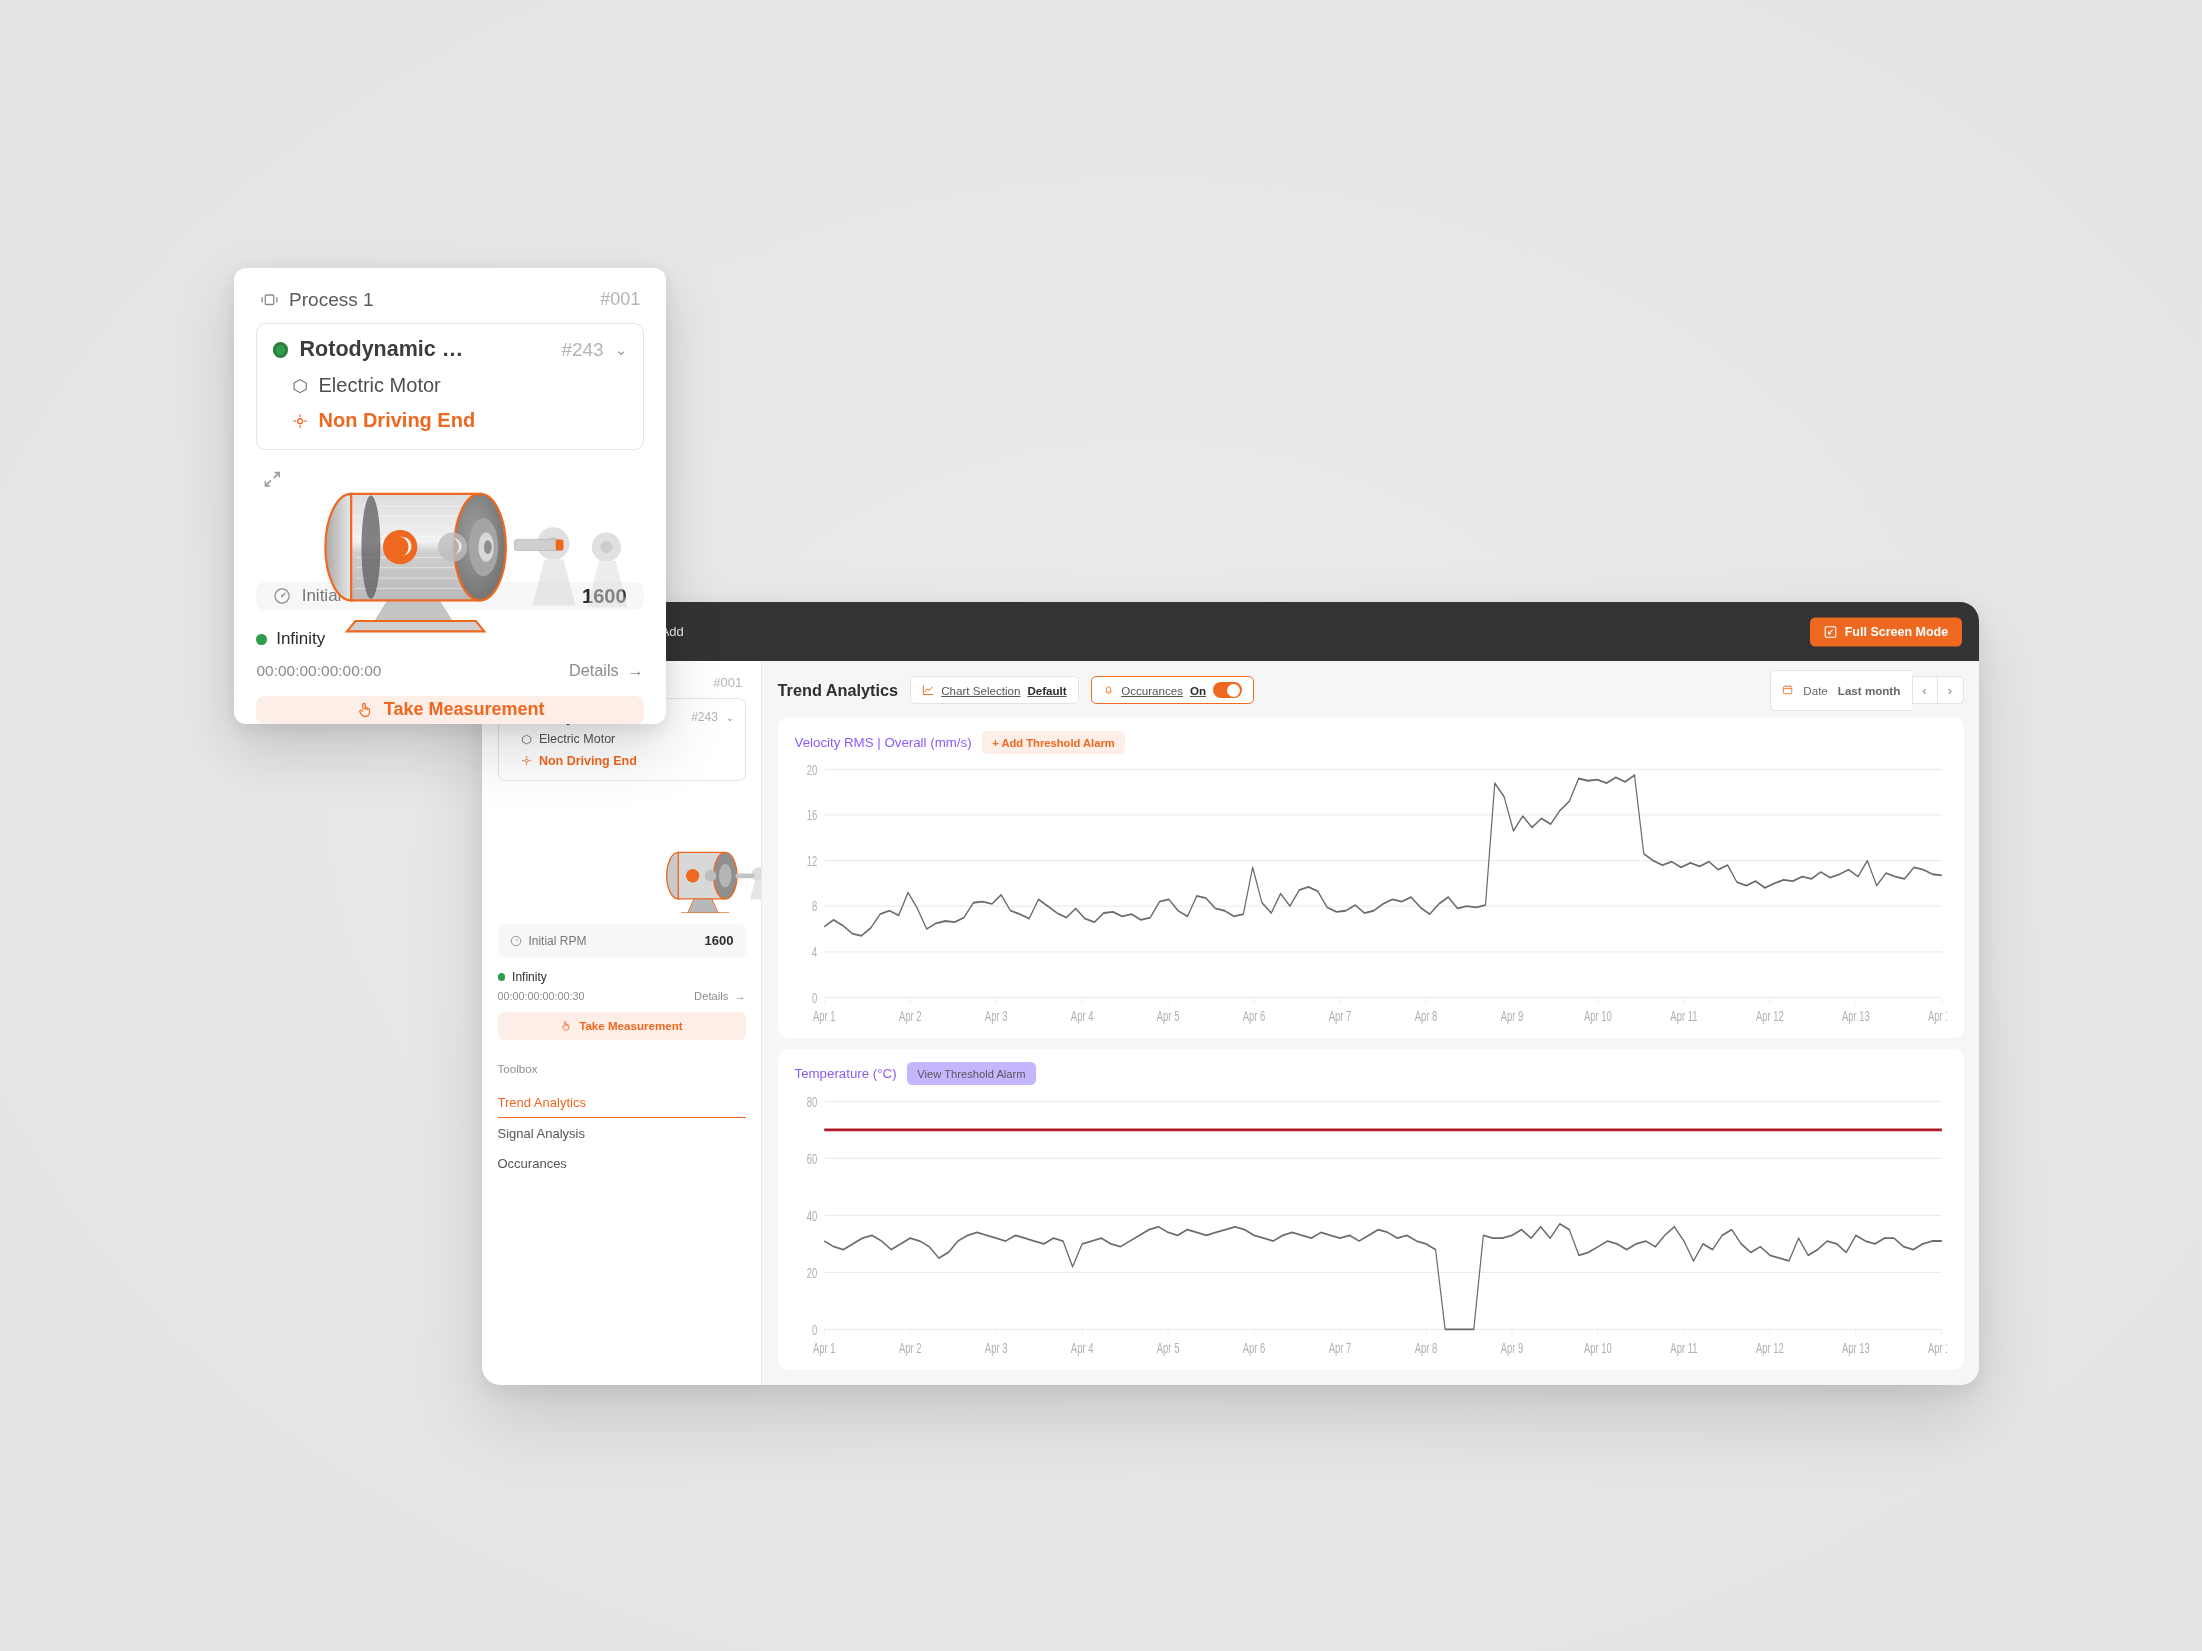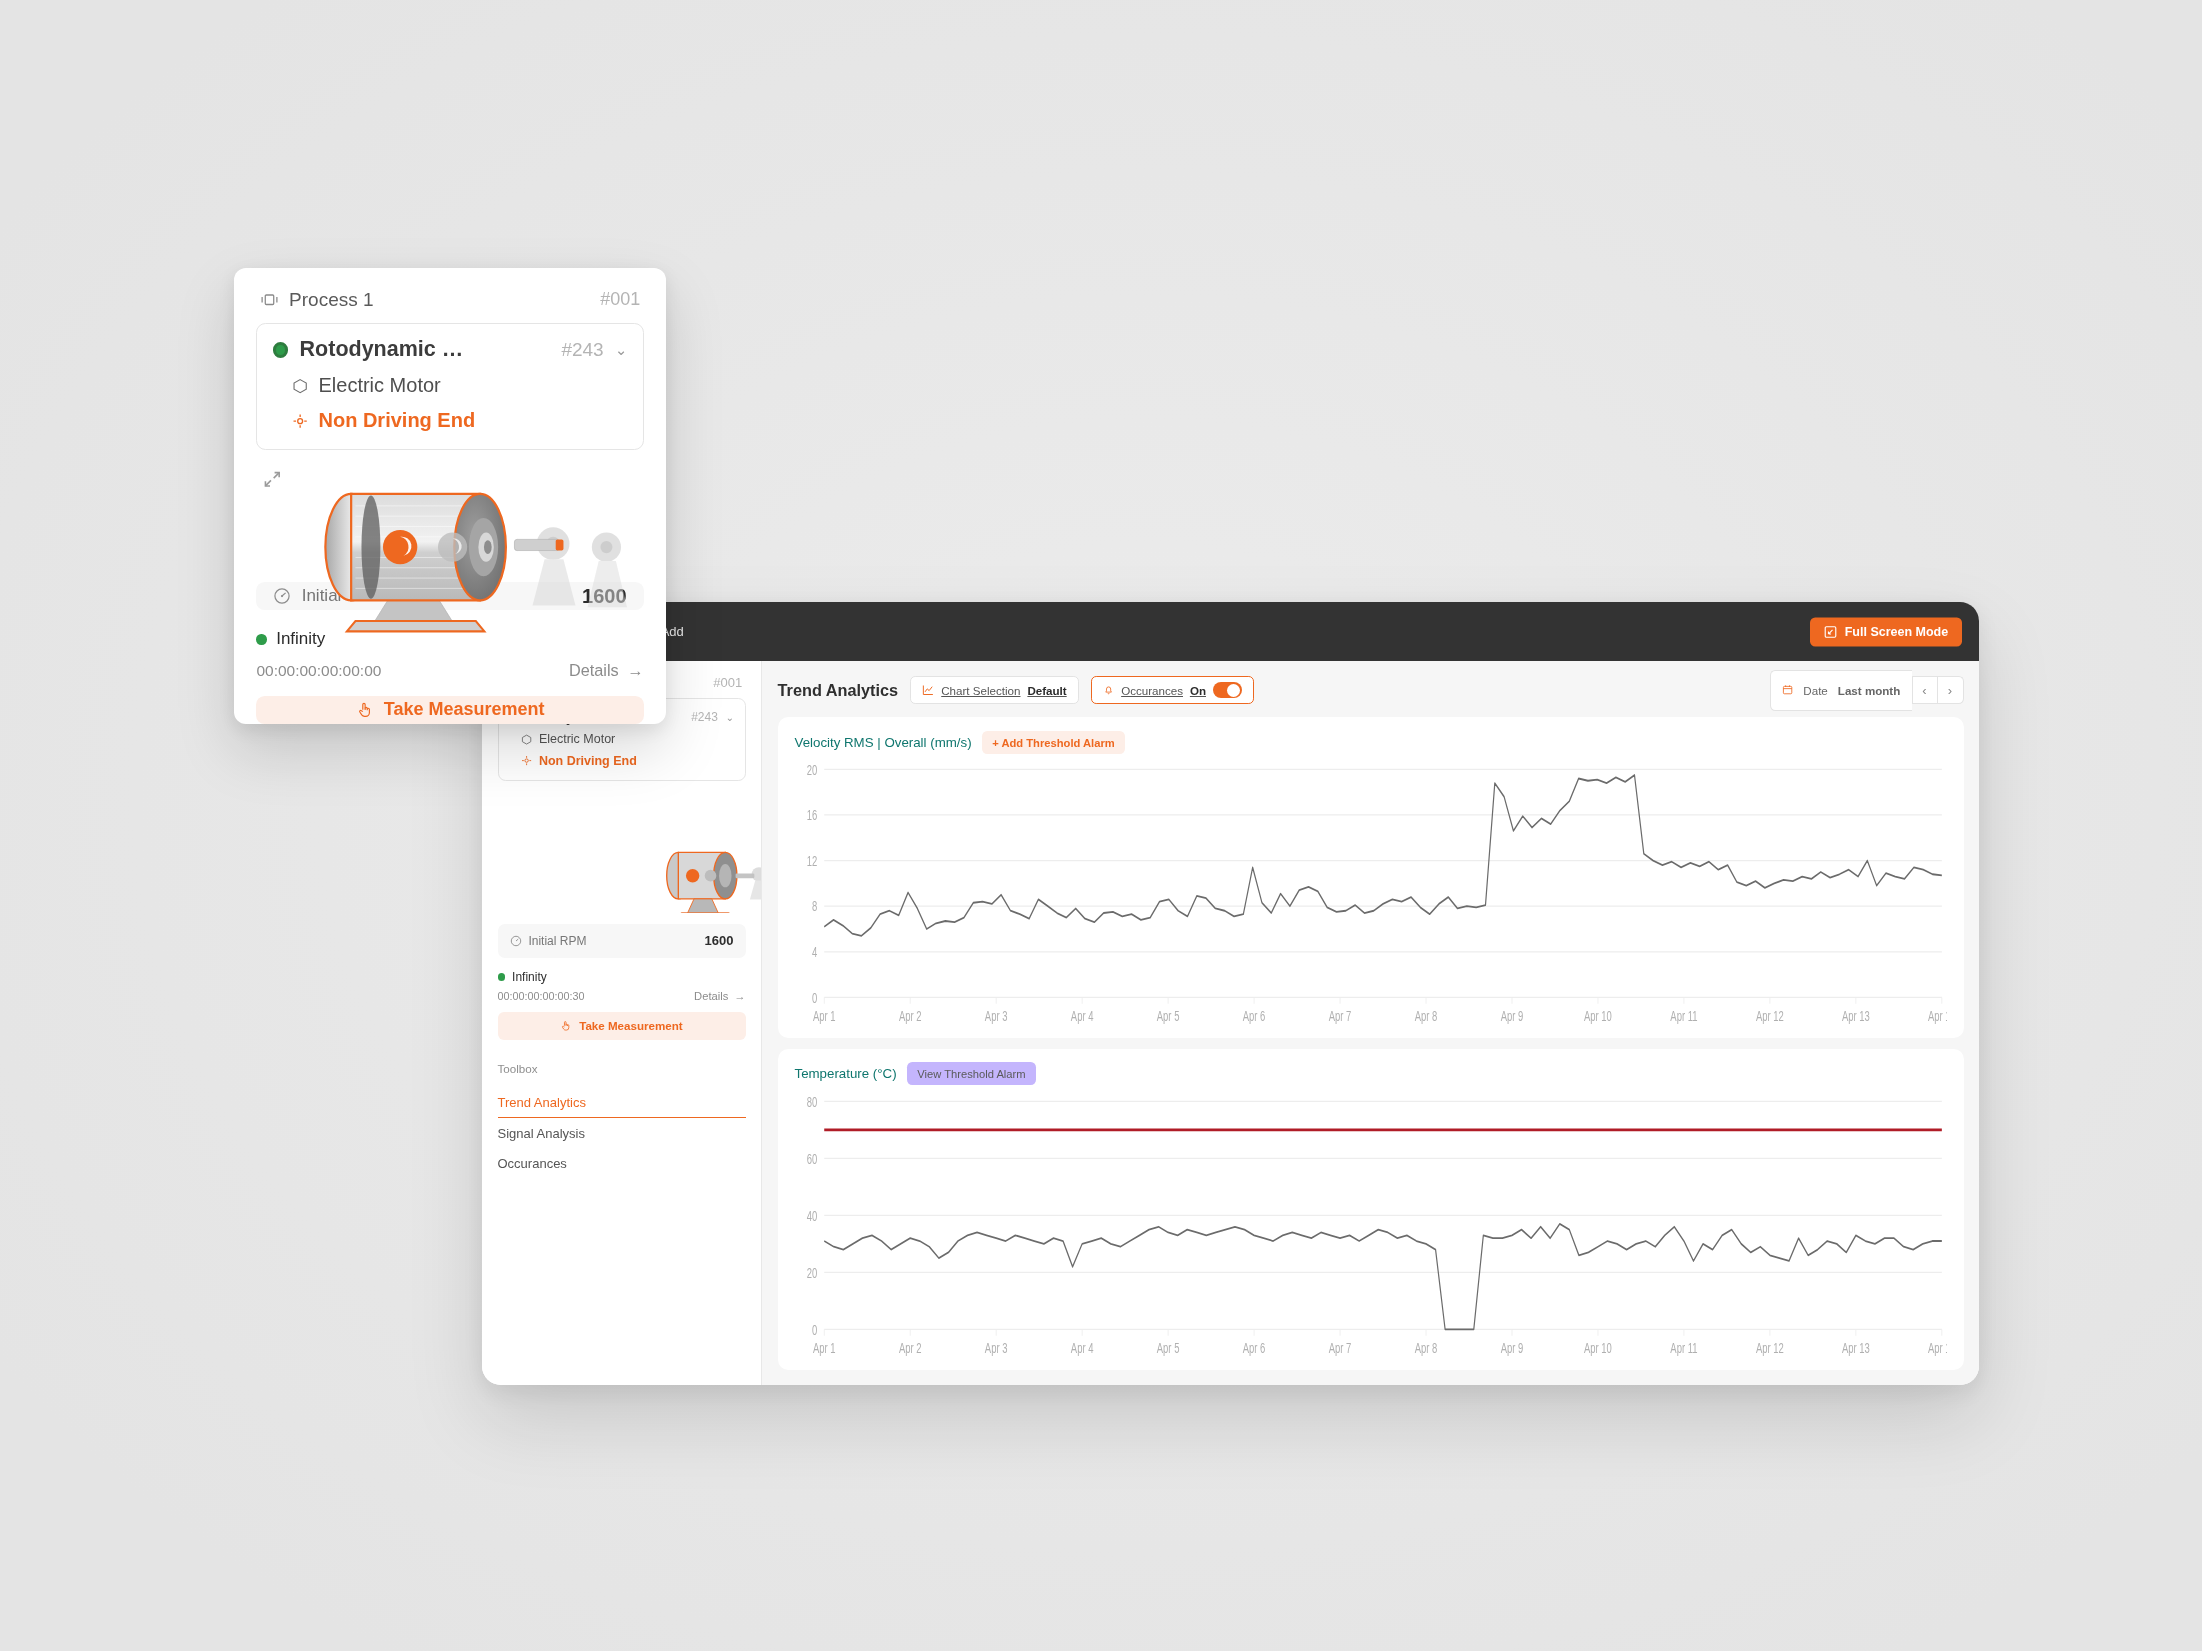"Velocity RMS | Overall (mm/s)" .chart-title { color: #0f766e -> #8b5cf6 }
